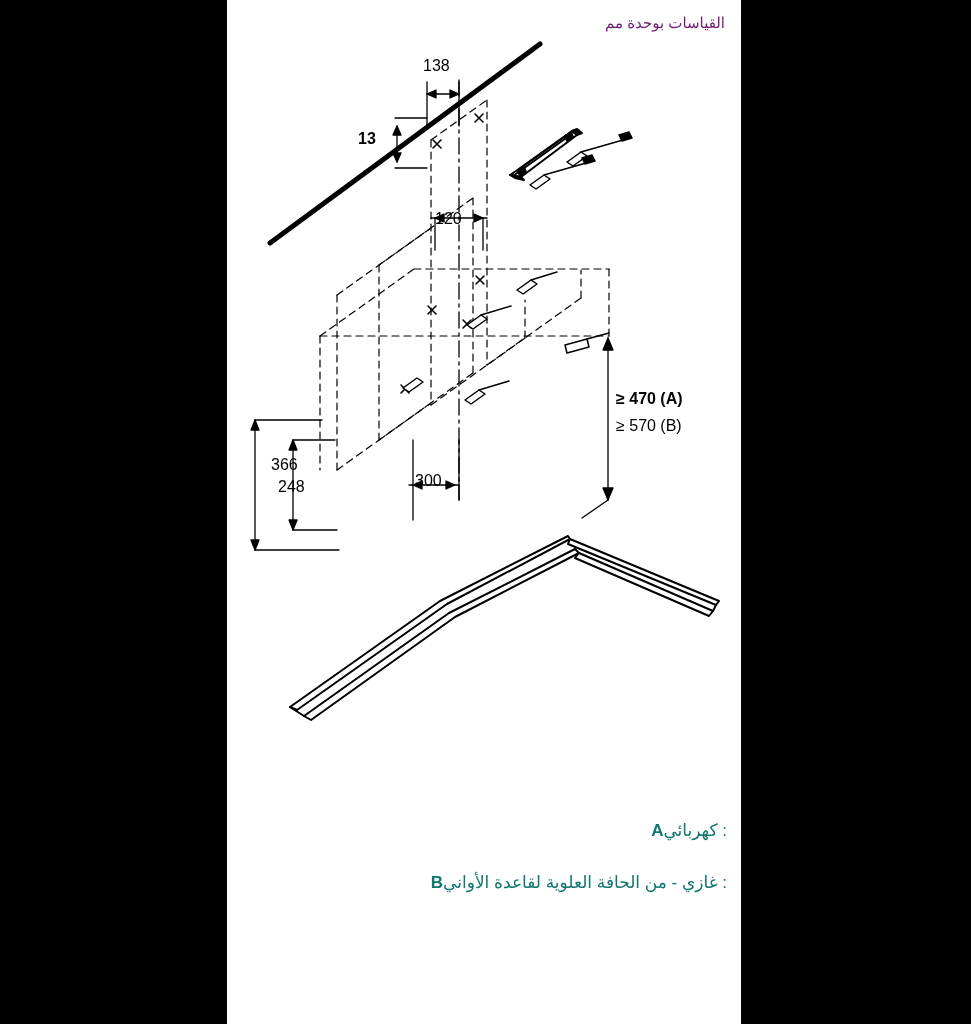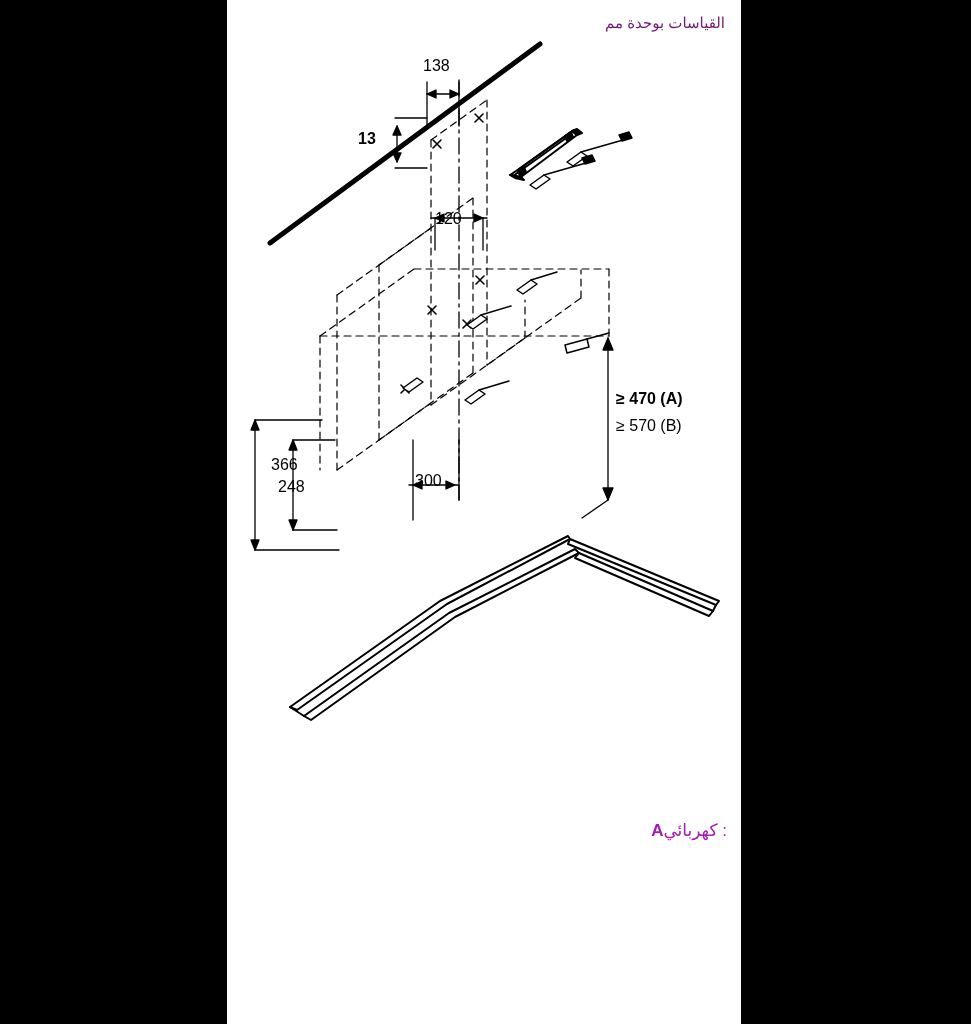": كهربائيA" .legend { color: #a21caf -> #0f766e }
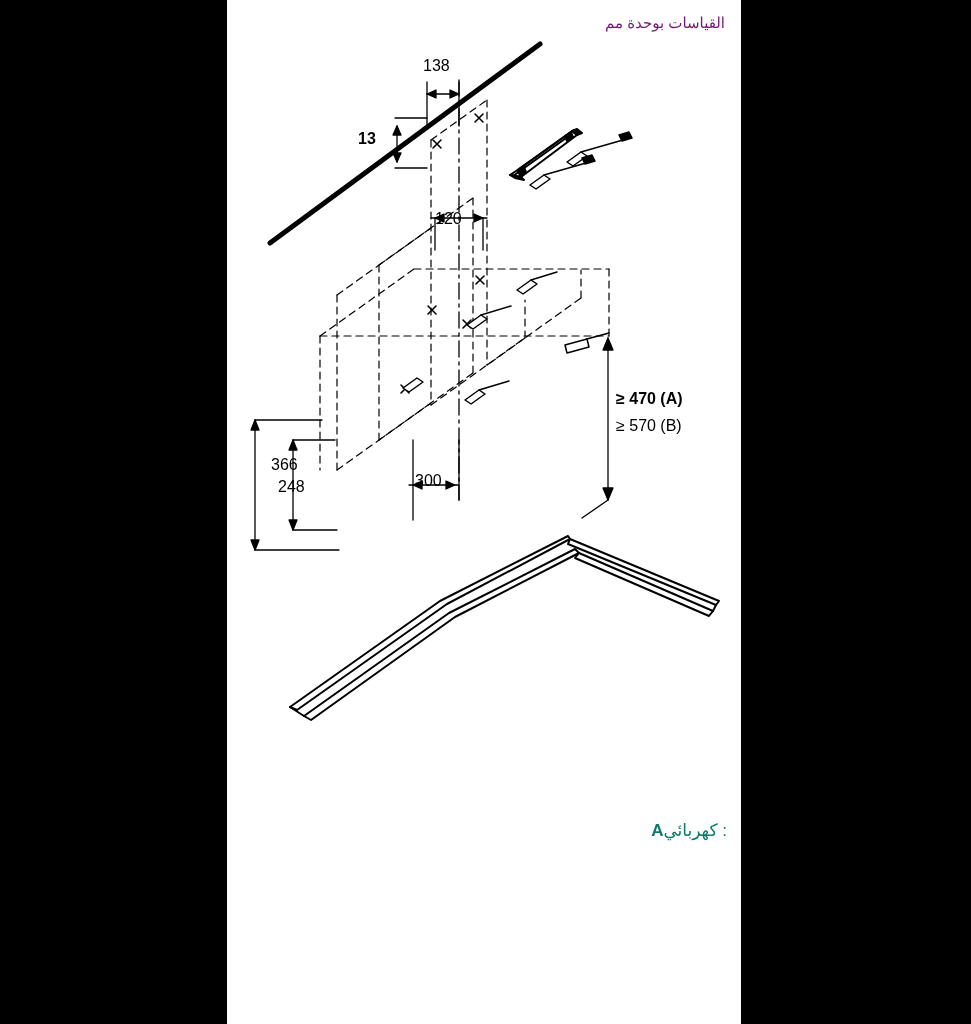": غازي - من الحافة" div.legend { html: none -> <div> <span>: غازي - من الحافة العلوية لقاعدة الأواني</span><b>B</b> </div> }
